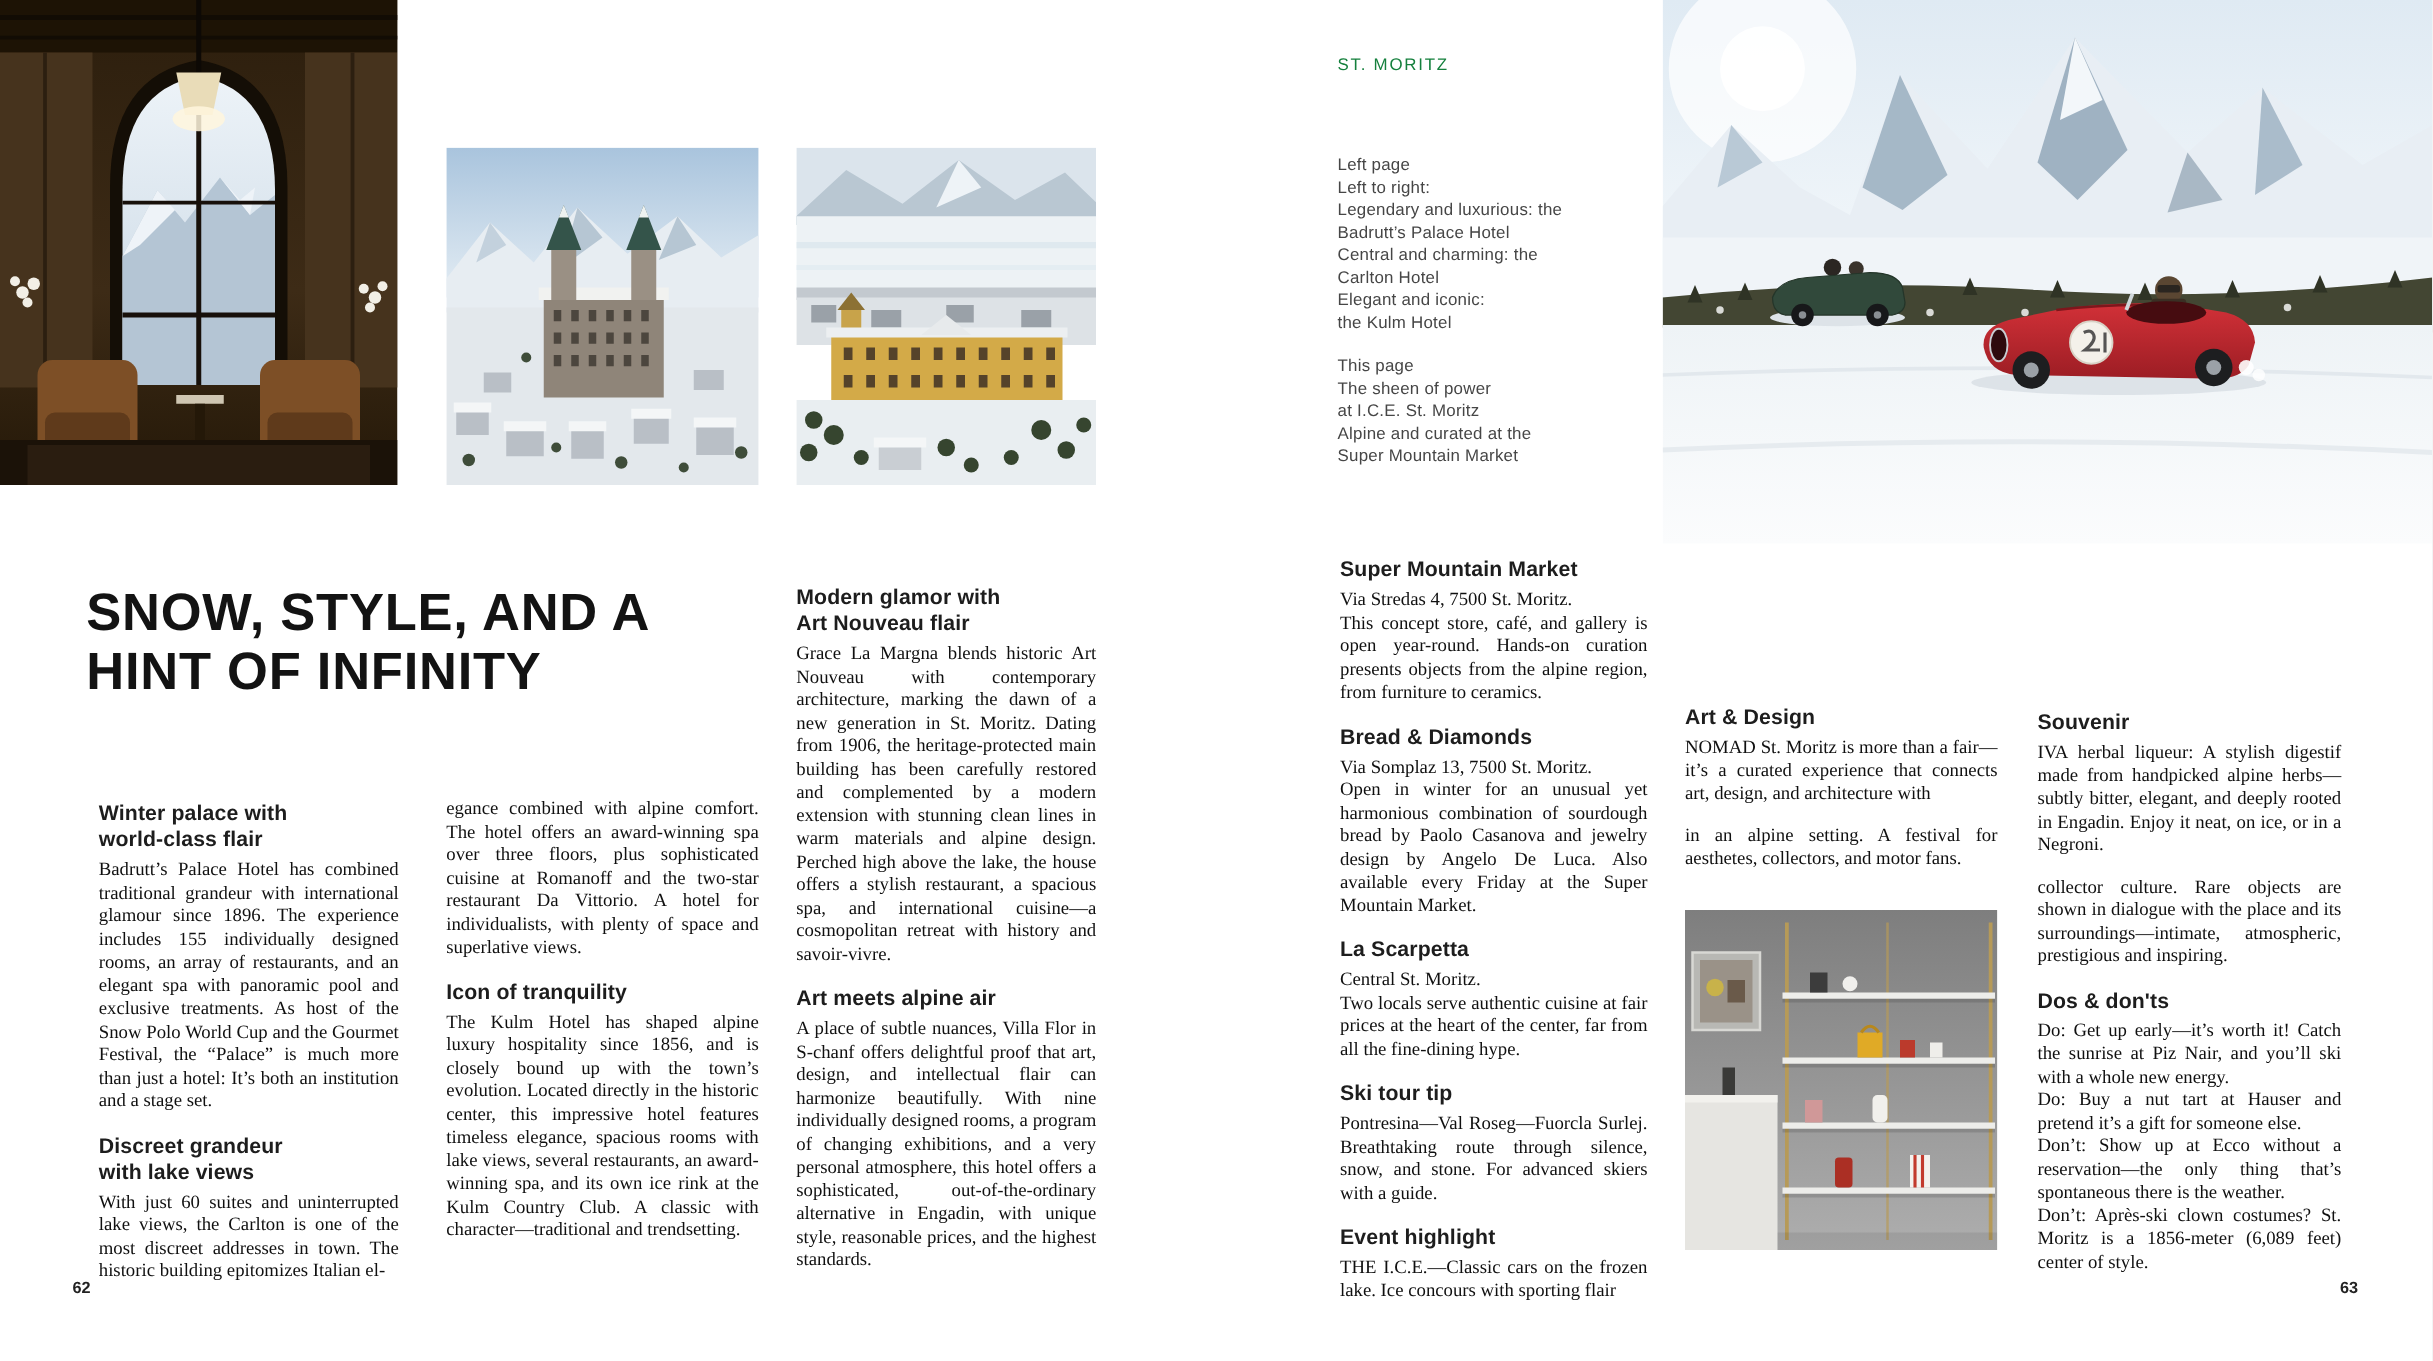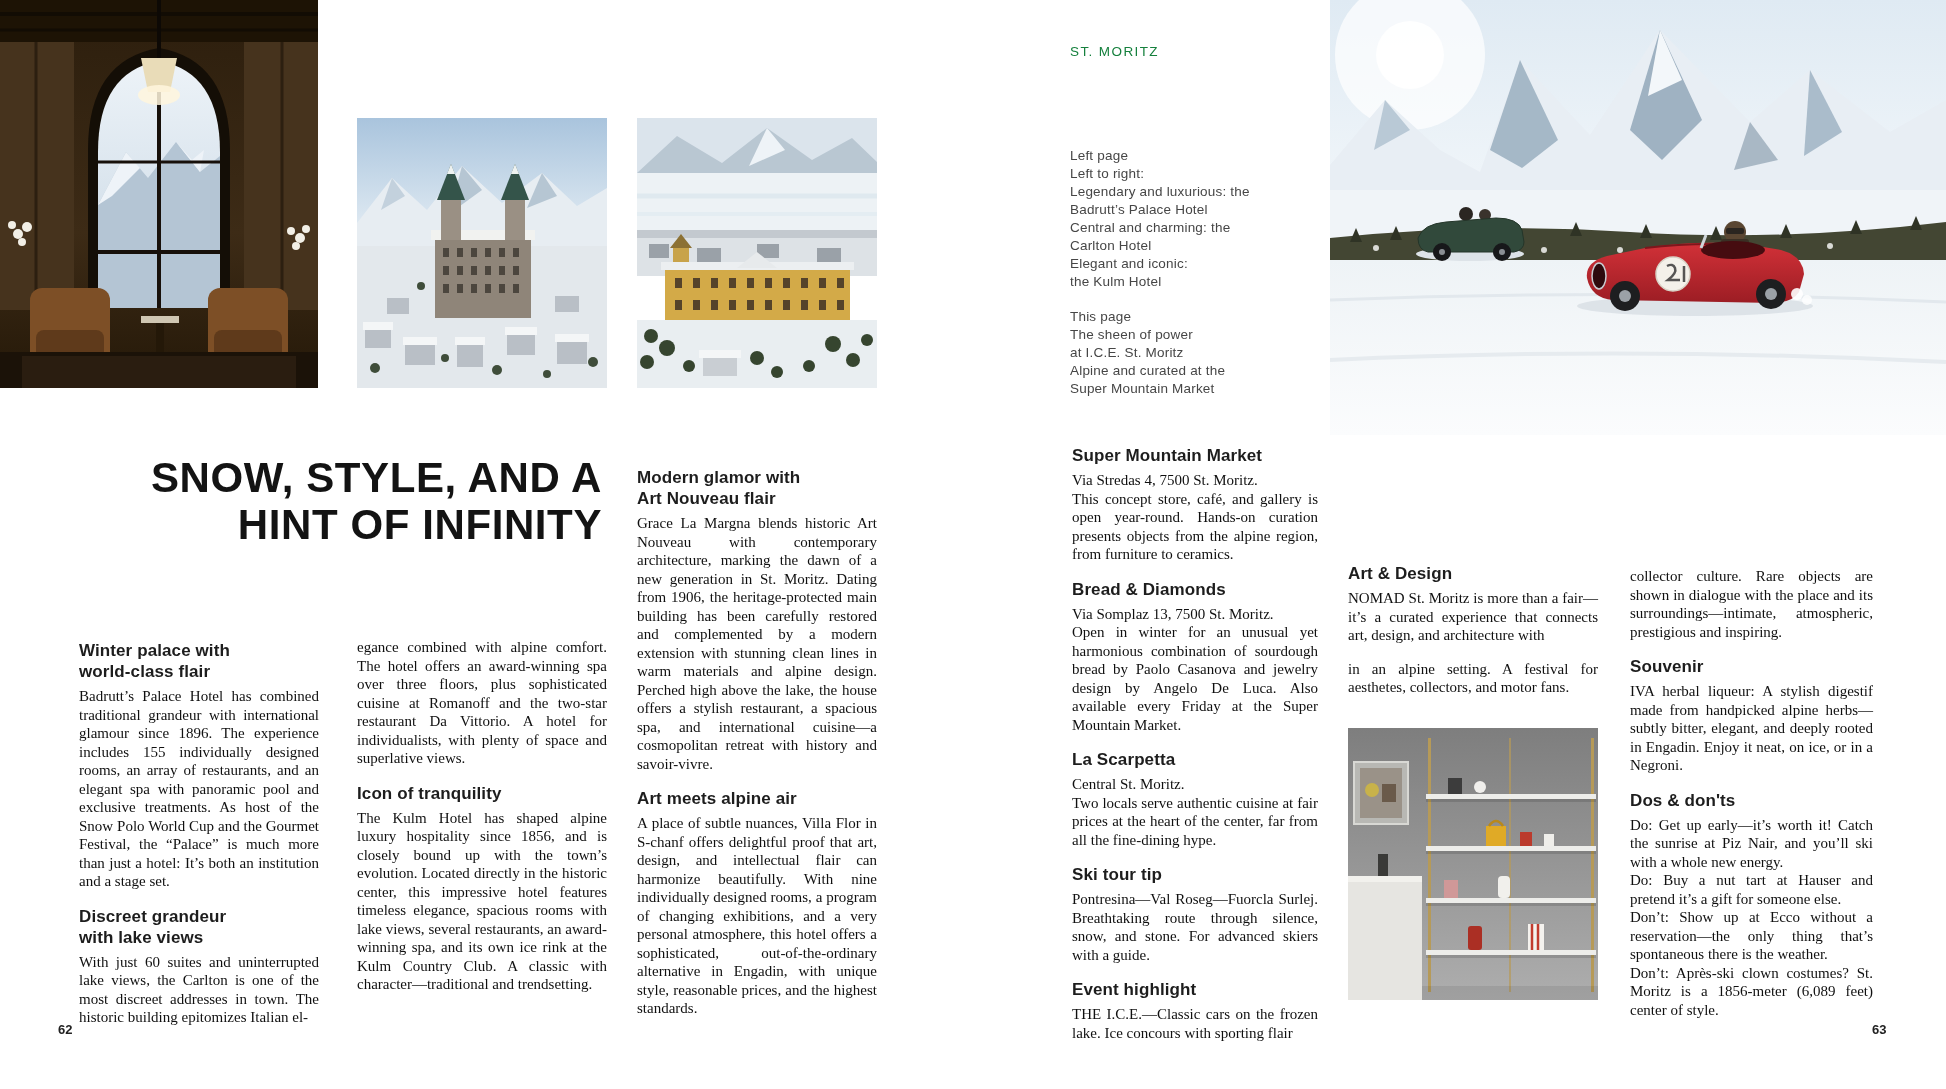"Left page" .caption { margin-top: 24px -> none }
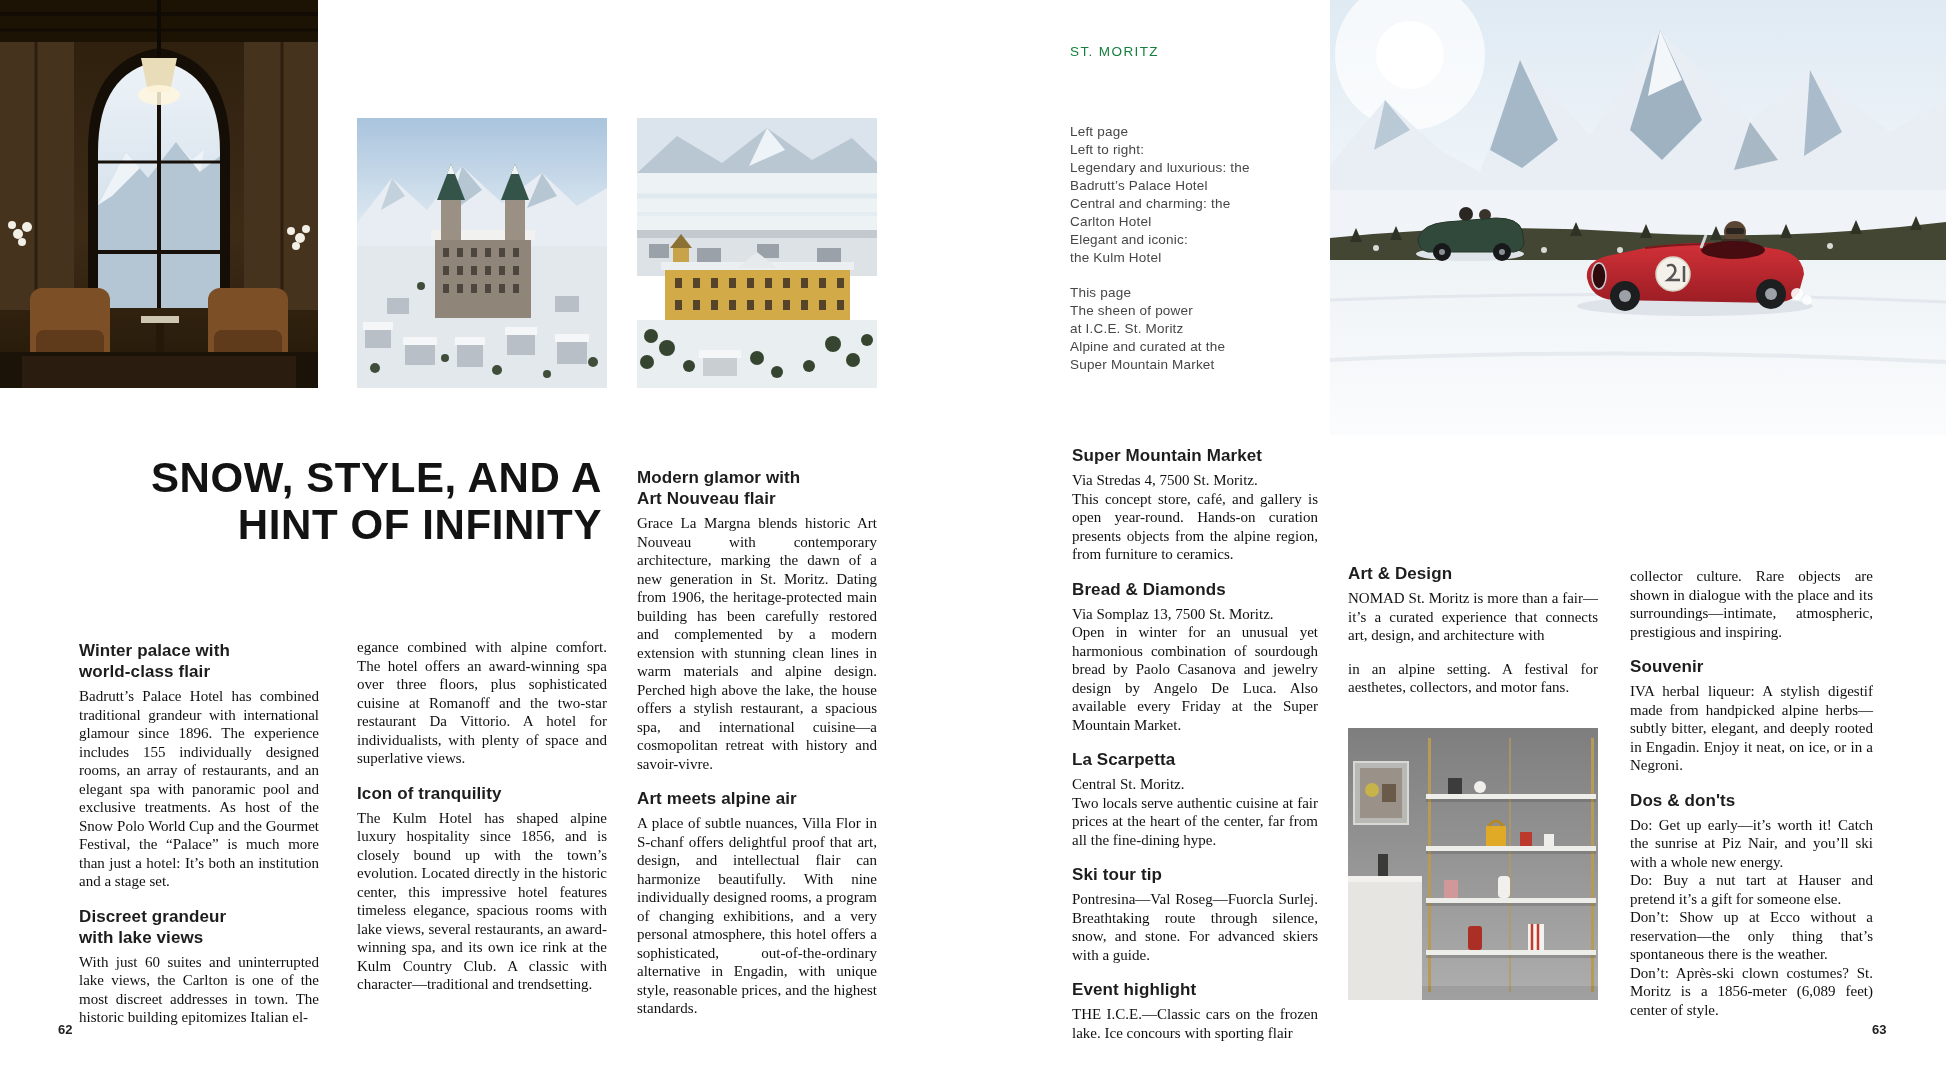"SNOW, STYLE, AND A HINT" .headline { margin: 4px -> 16px; text-align: right -> left }
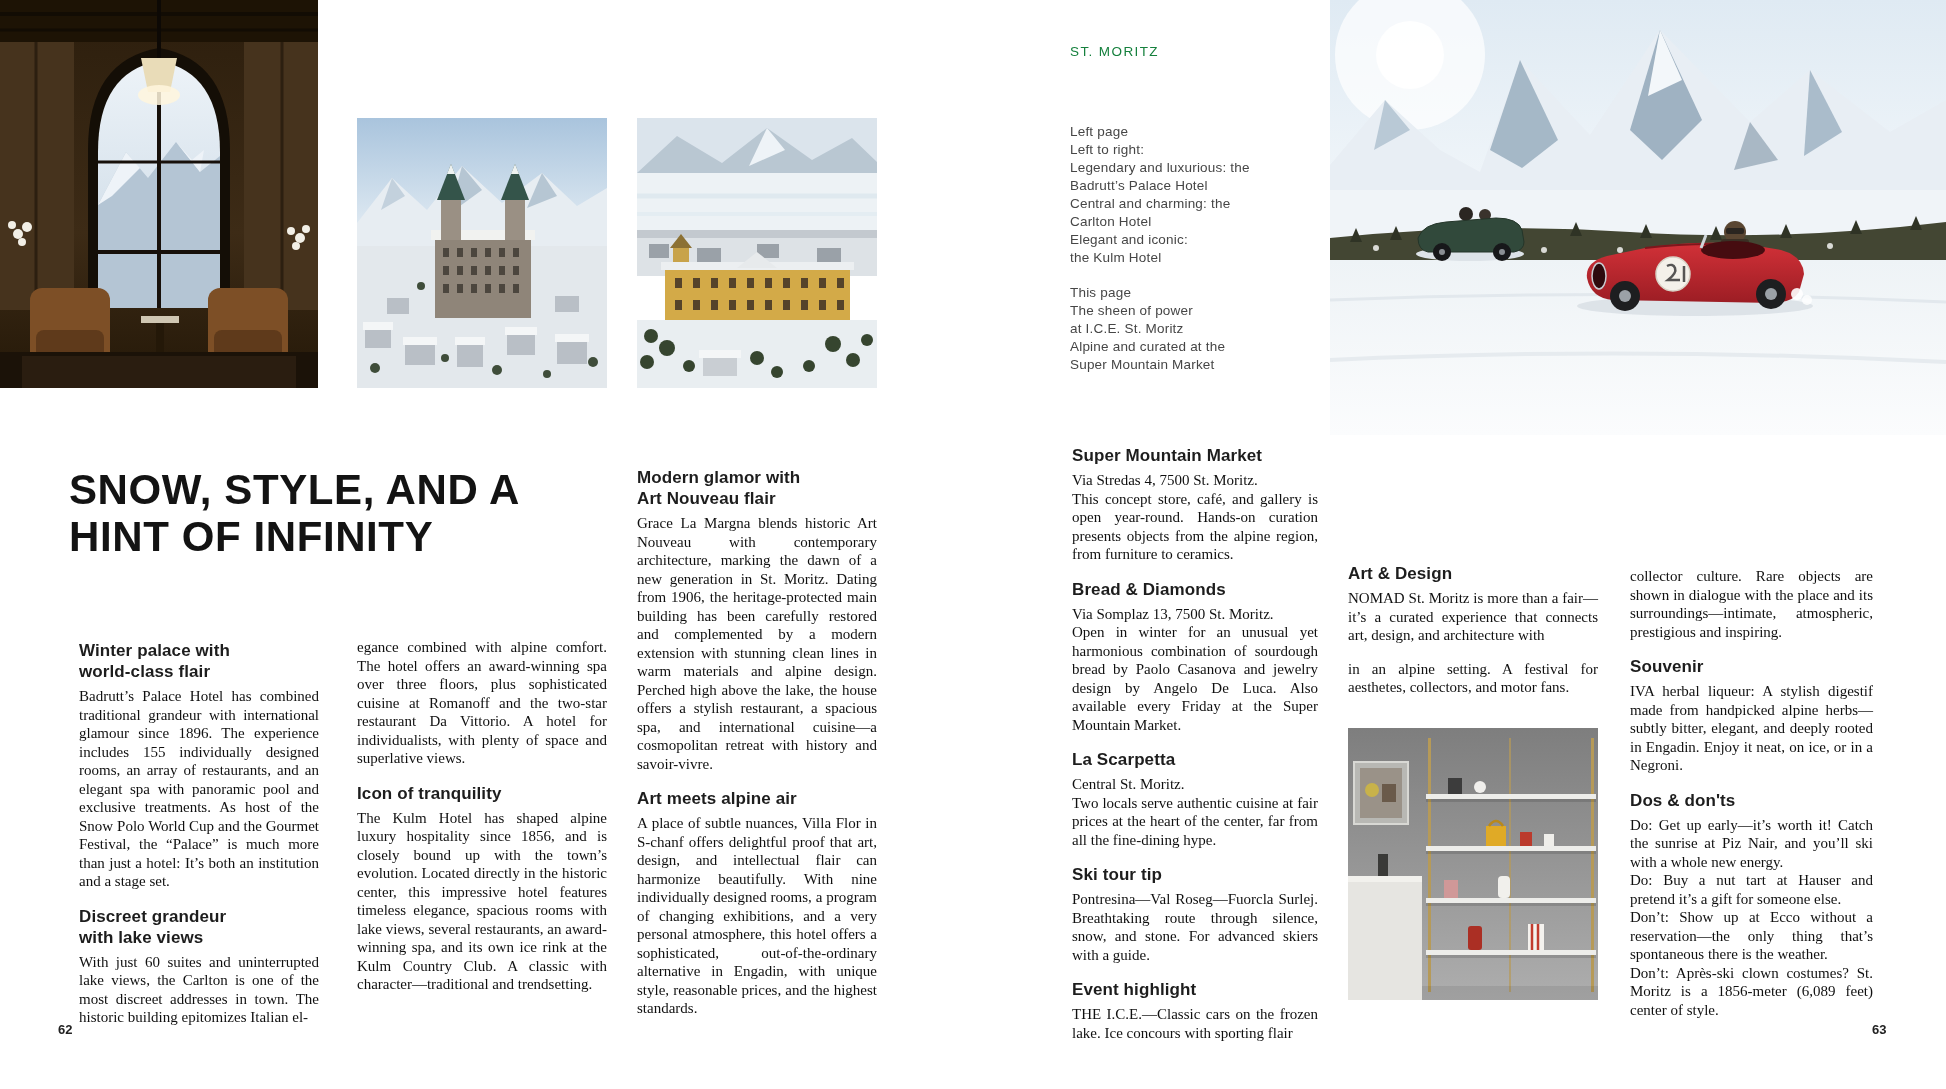"collector culture. Rare objects are" section.sec { order: before "Souvenir" -> after "Souvenir" }
